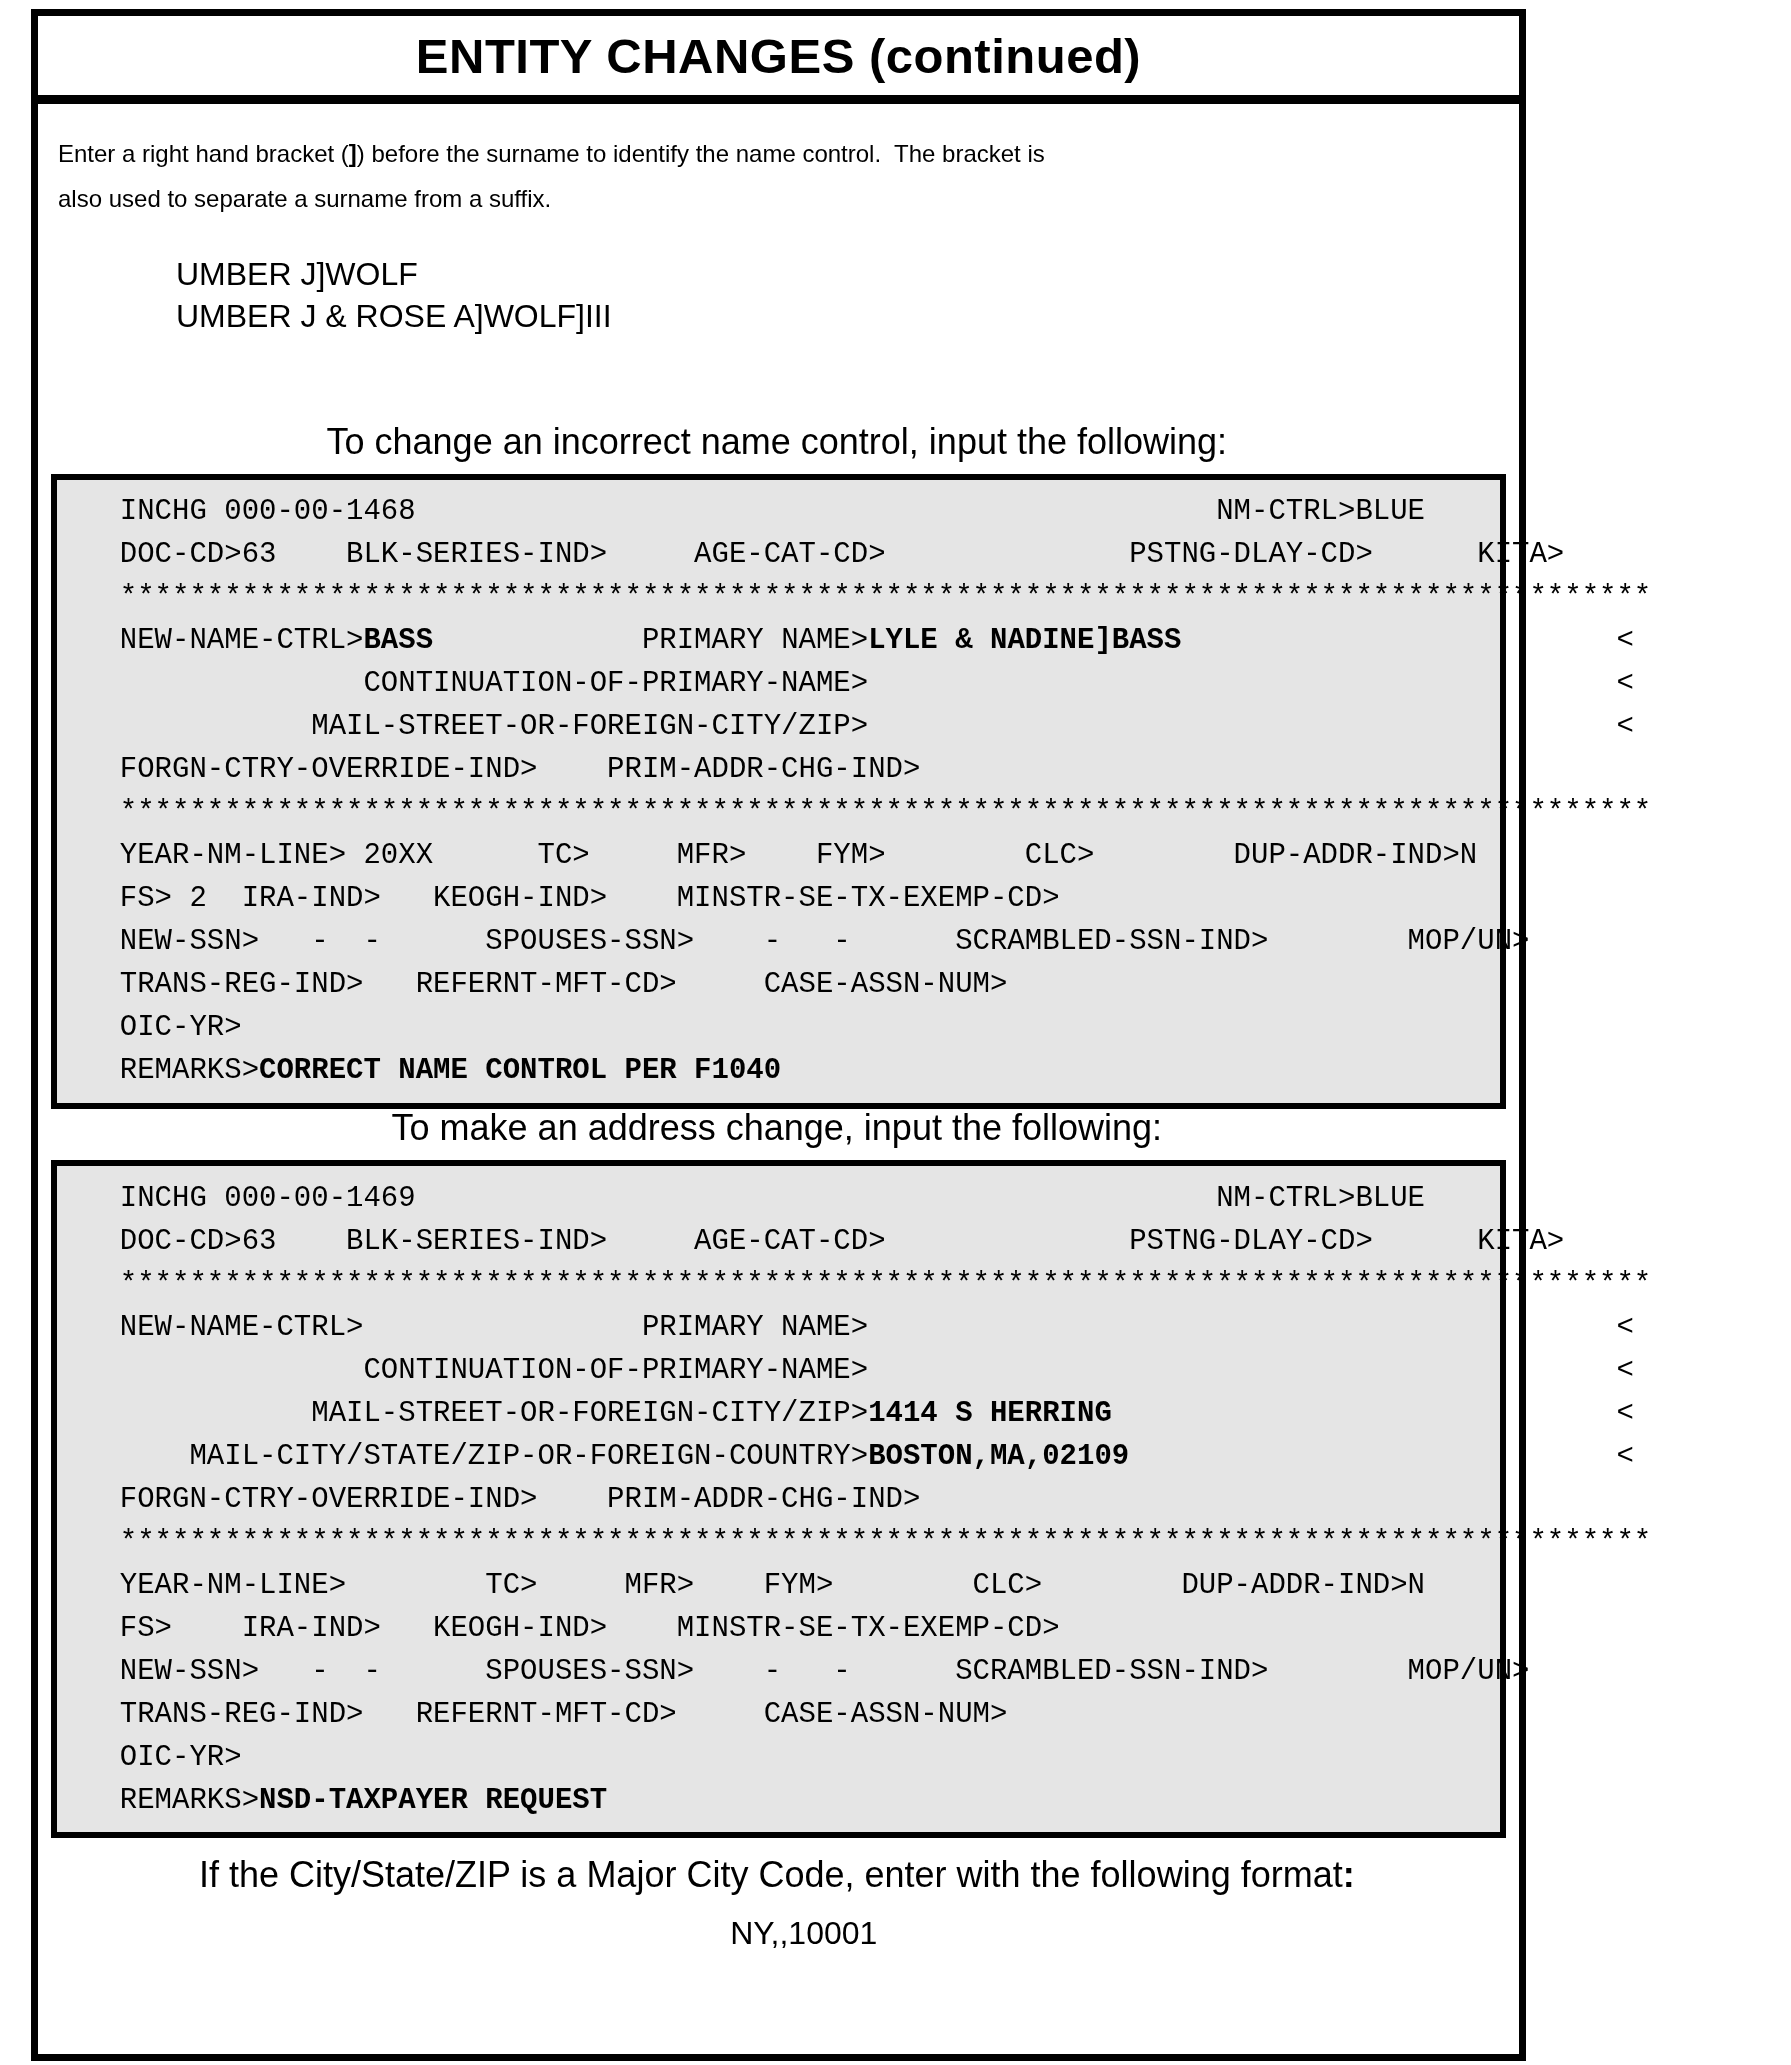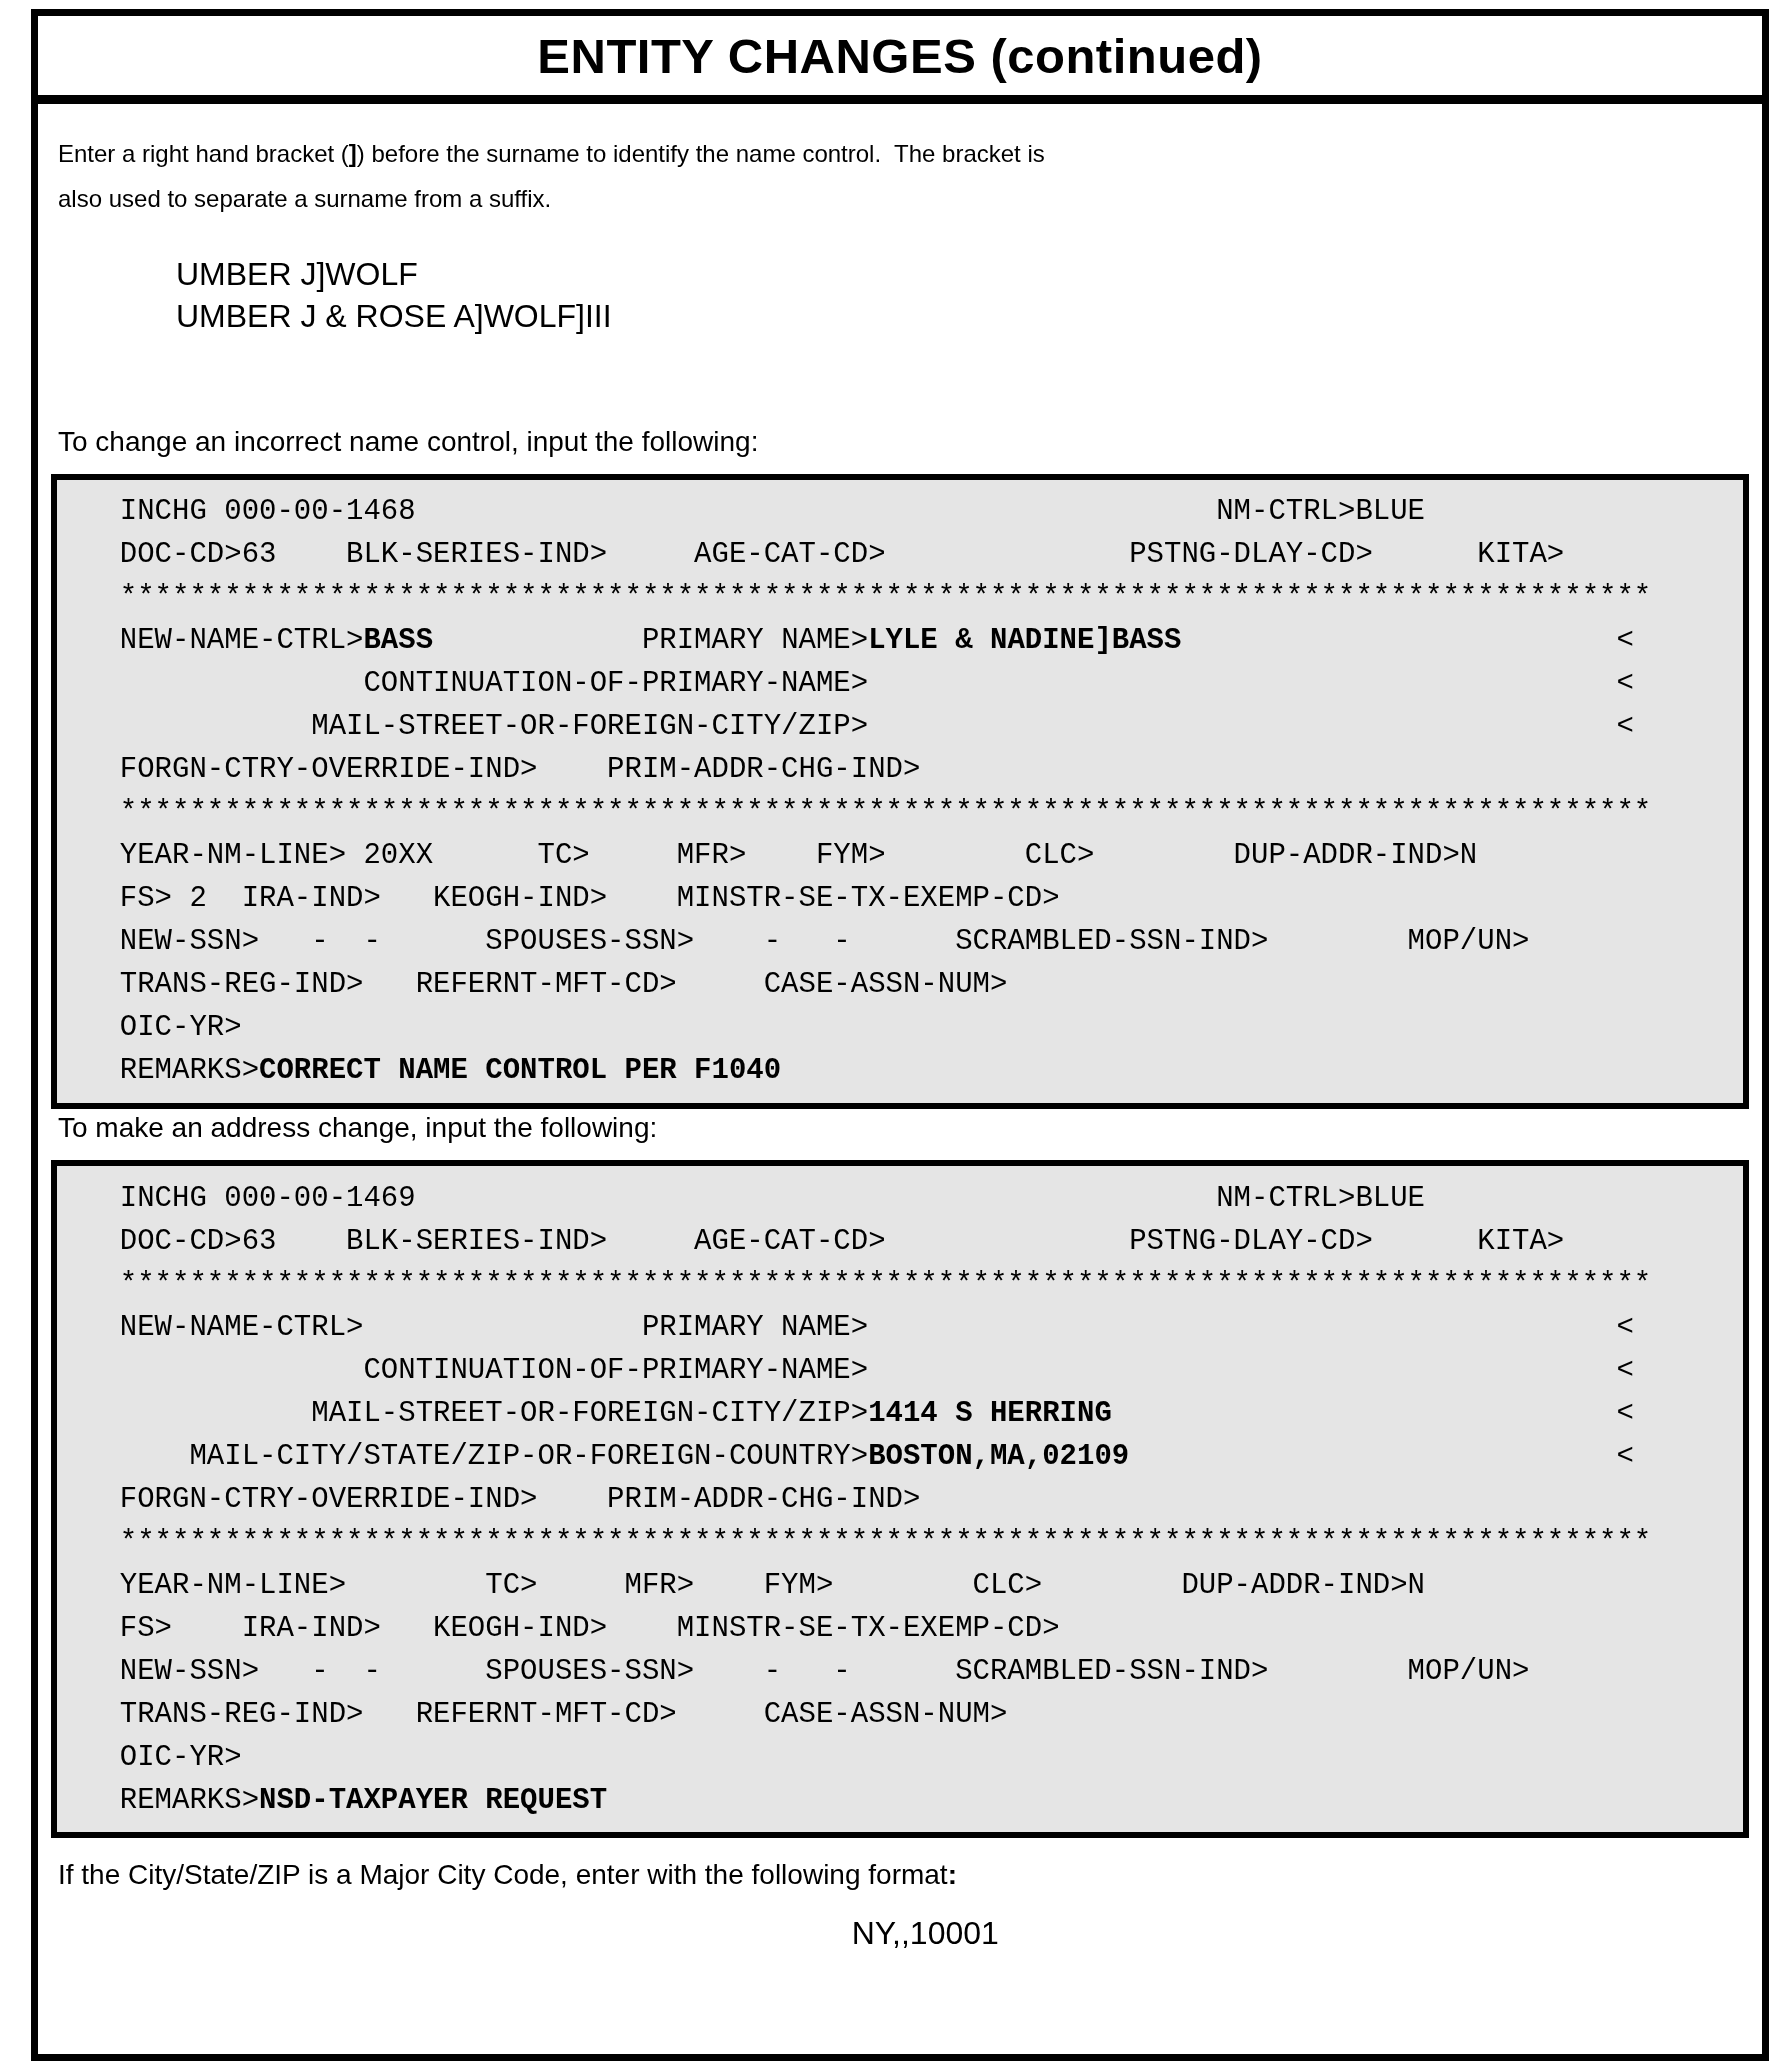"ENTITY CHANGES (continued)" .page-frame { width: 1738px -> 1495px }
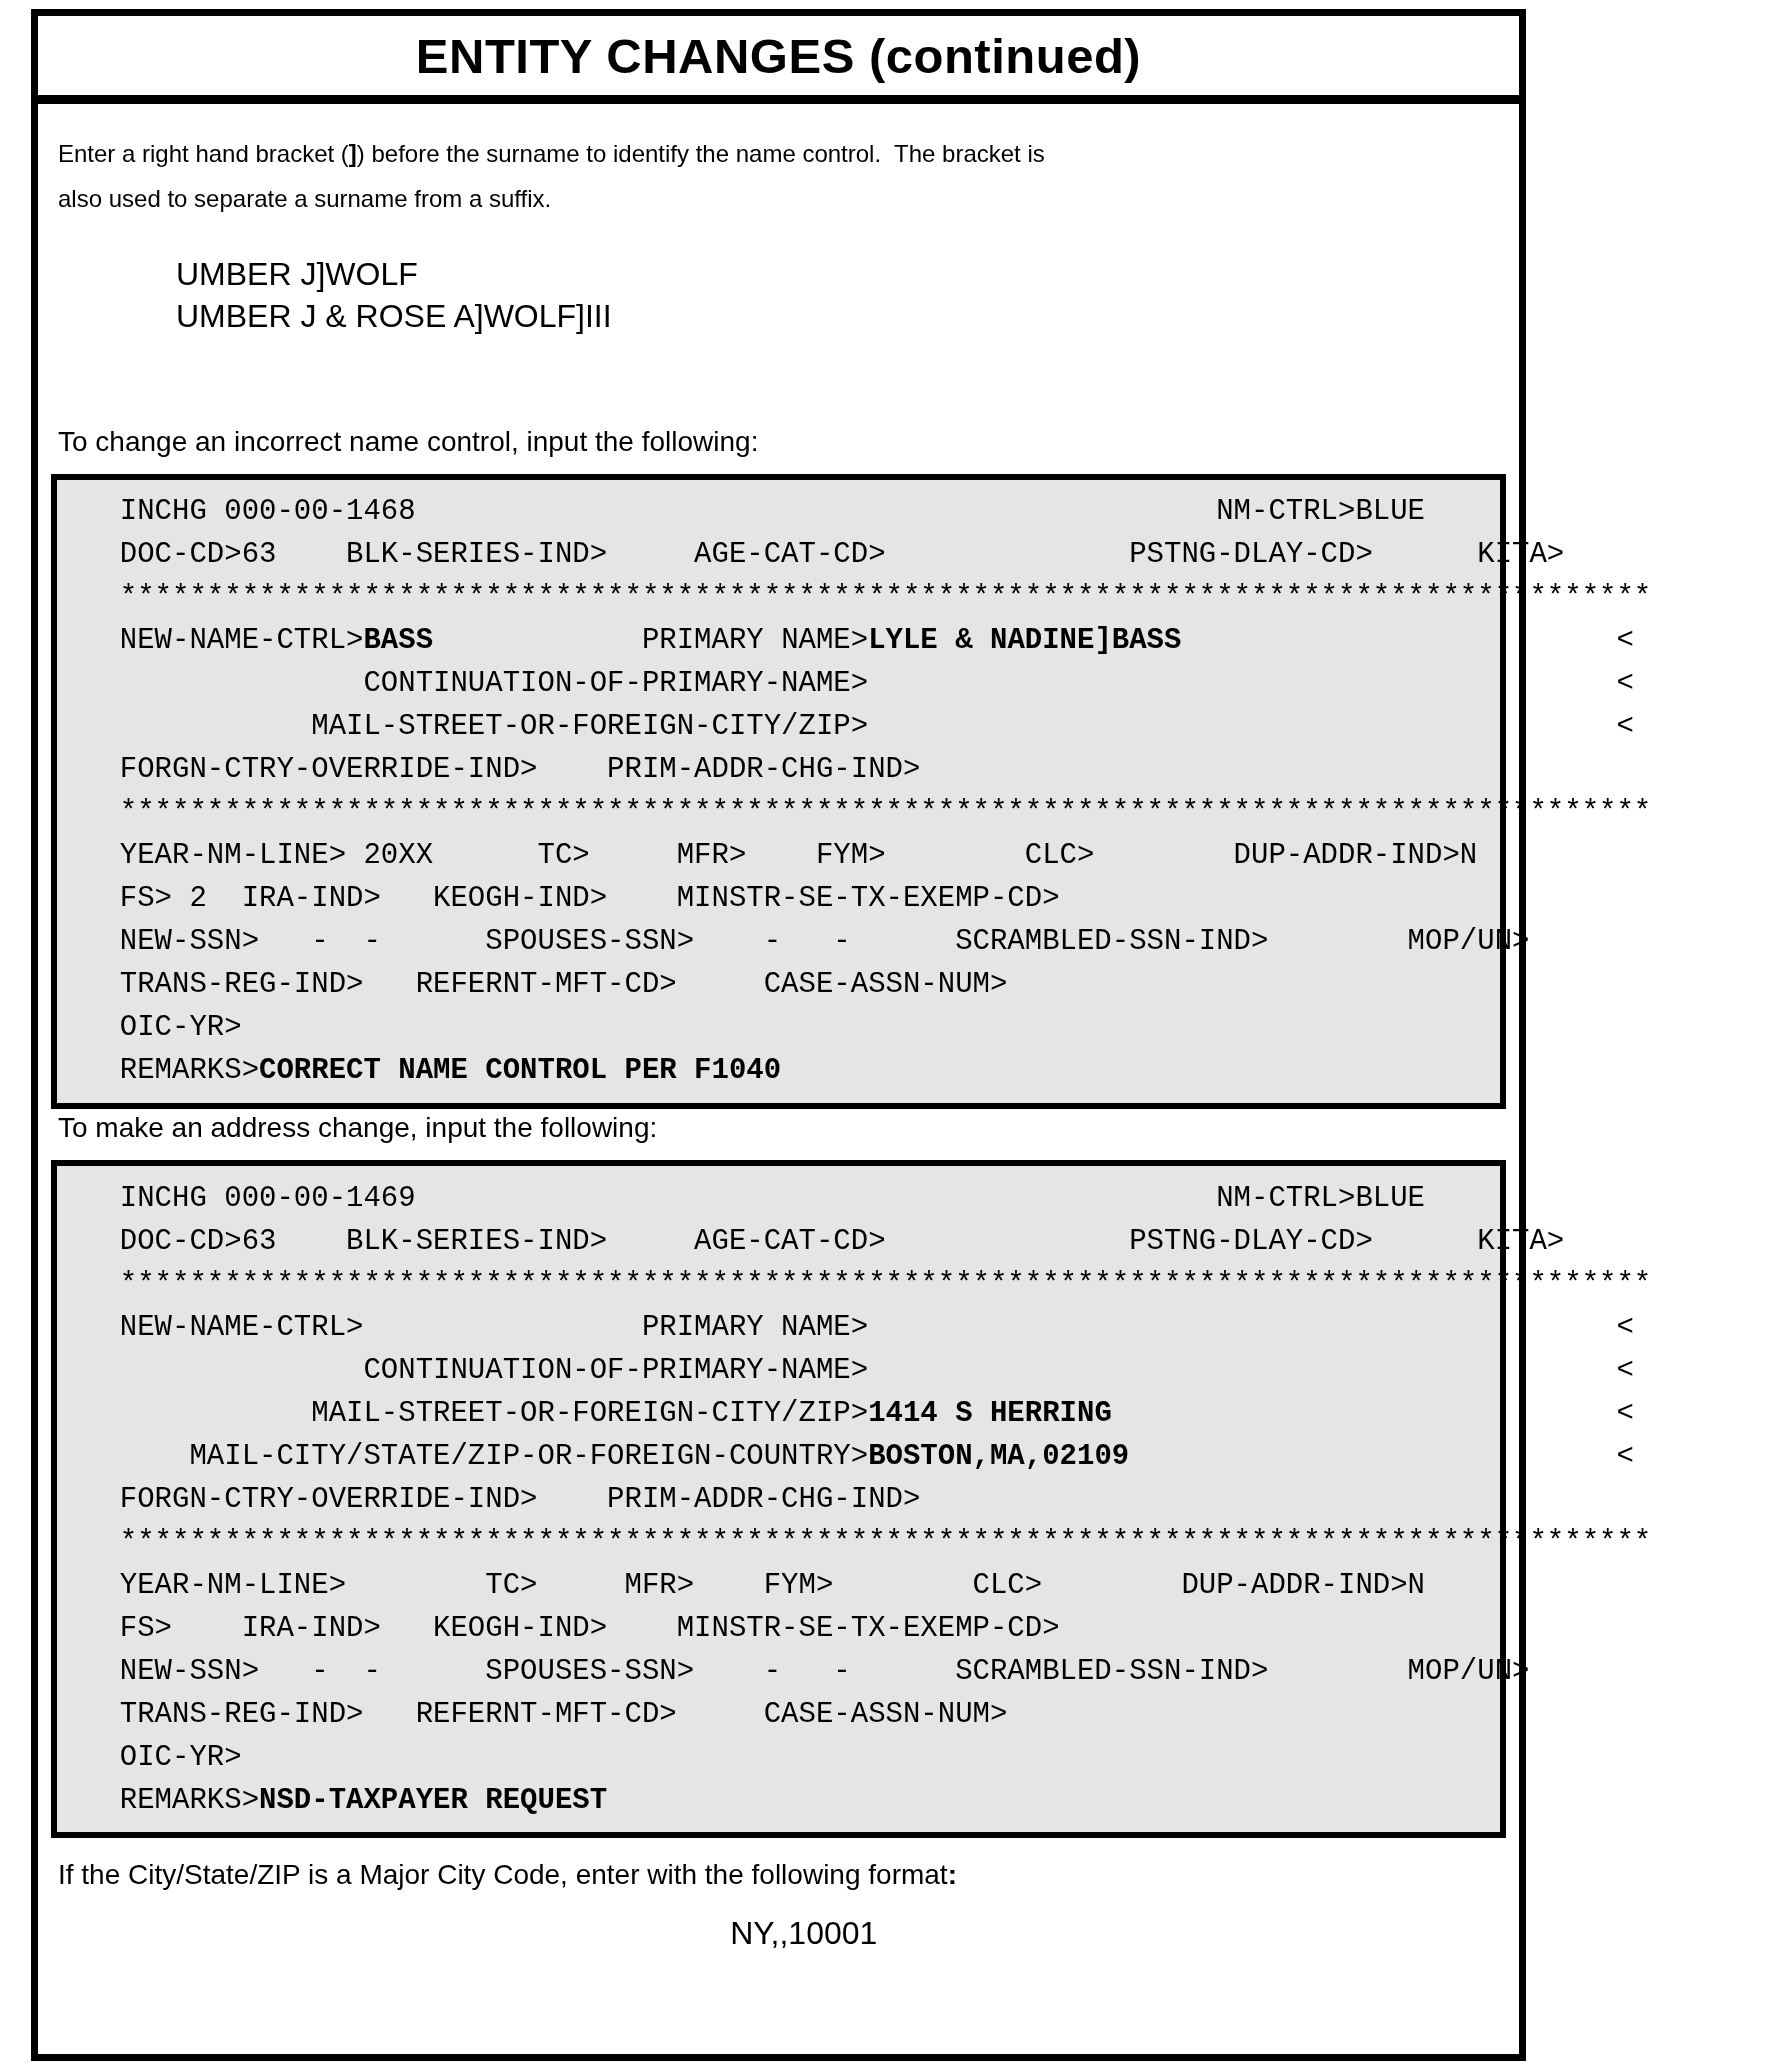"To change an incorrect name" .caption { font-size: 28px -> 36px; text-align: none -> center }
